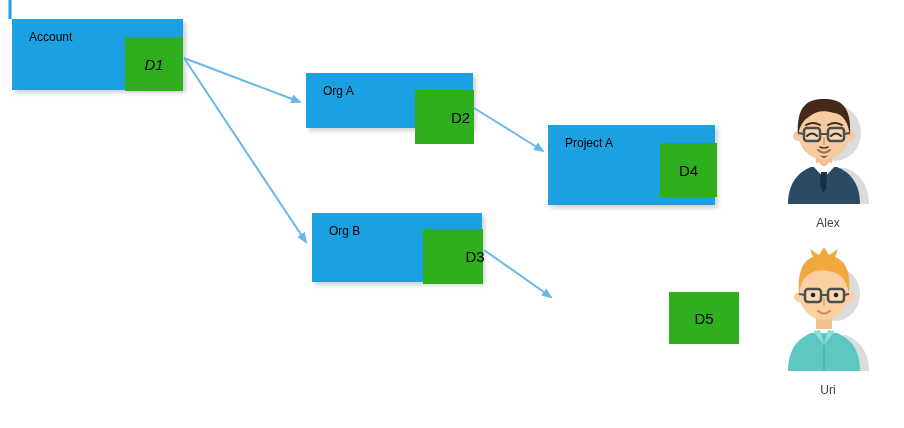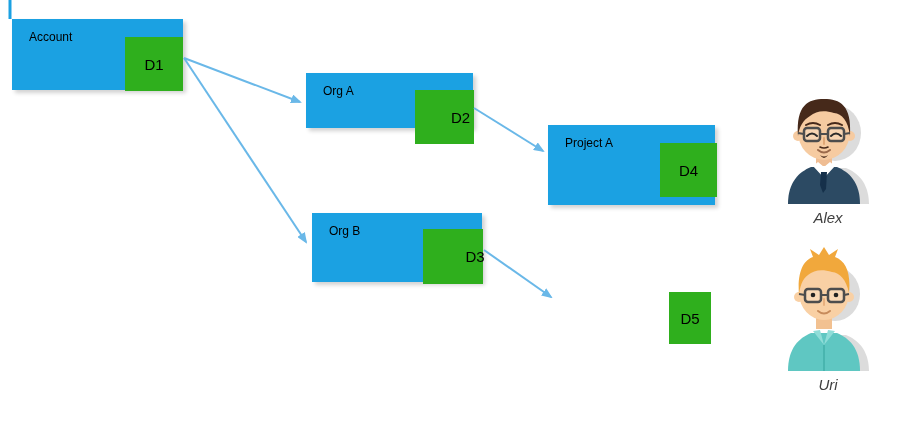"D1" #badge-d1 { font-style: none -> italic }
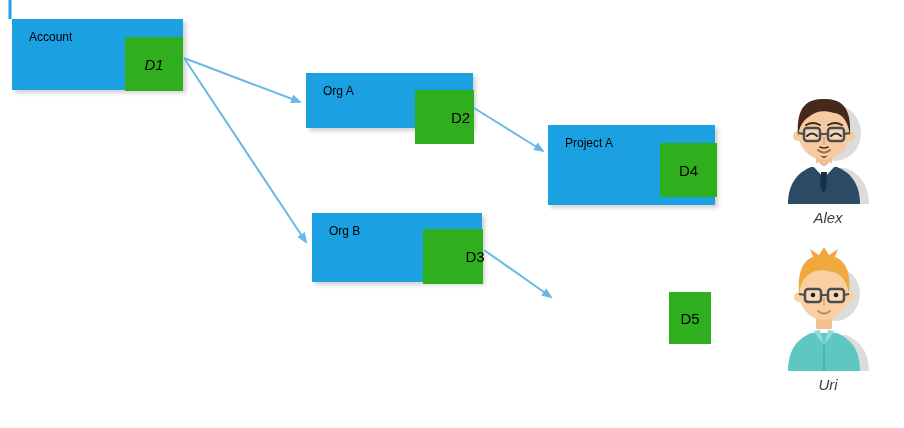"Alex" .user-name { font-size: 15px -> 12px; font-style: italic -> none; margin-top: 5px -> 12px }
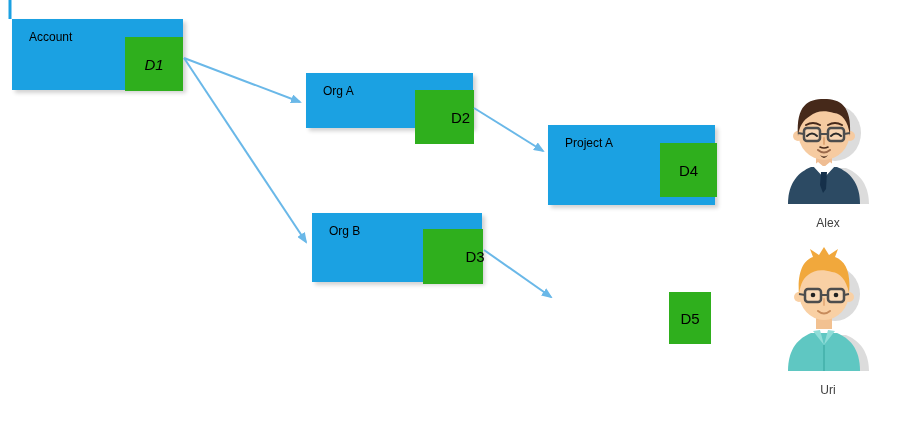"D5" #badge-d5 { width: 42px -> 70px }
